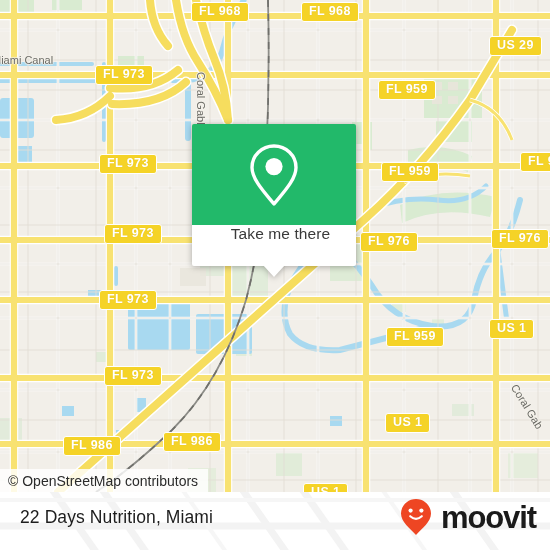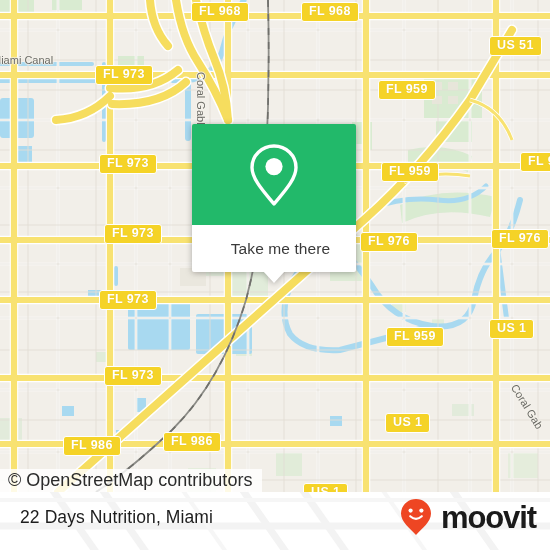"US 51" div.shield { text: 51 -> 29 }
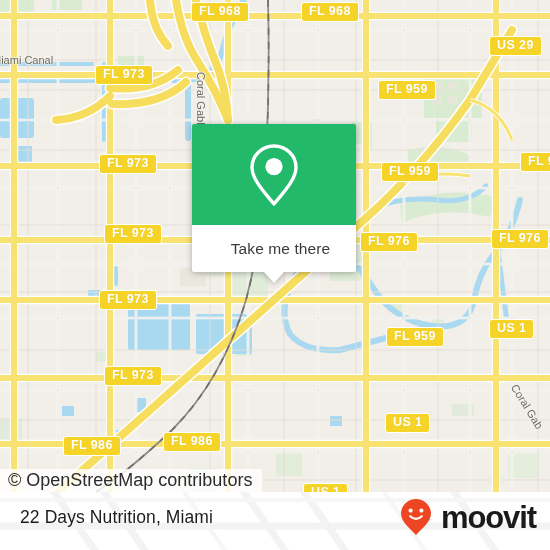"Take me there" .callout-foot { align-items: center -> flex-start; height: 47px -> 41px }
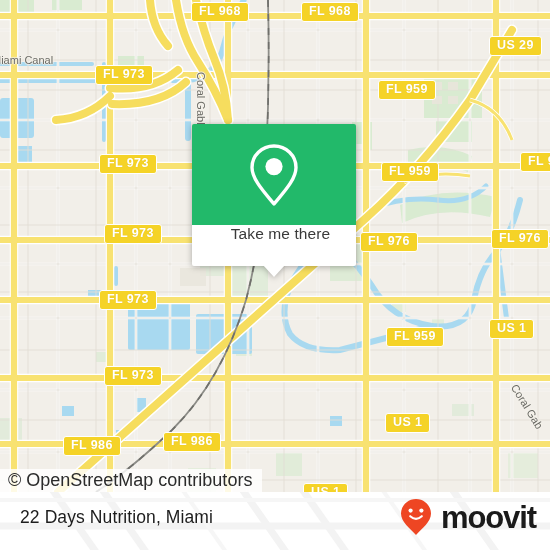"© OpenStreetMap contributors" .attribution { font-size: 18px -> 14px }
